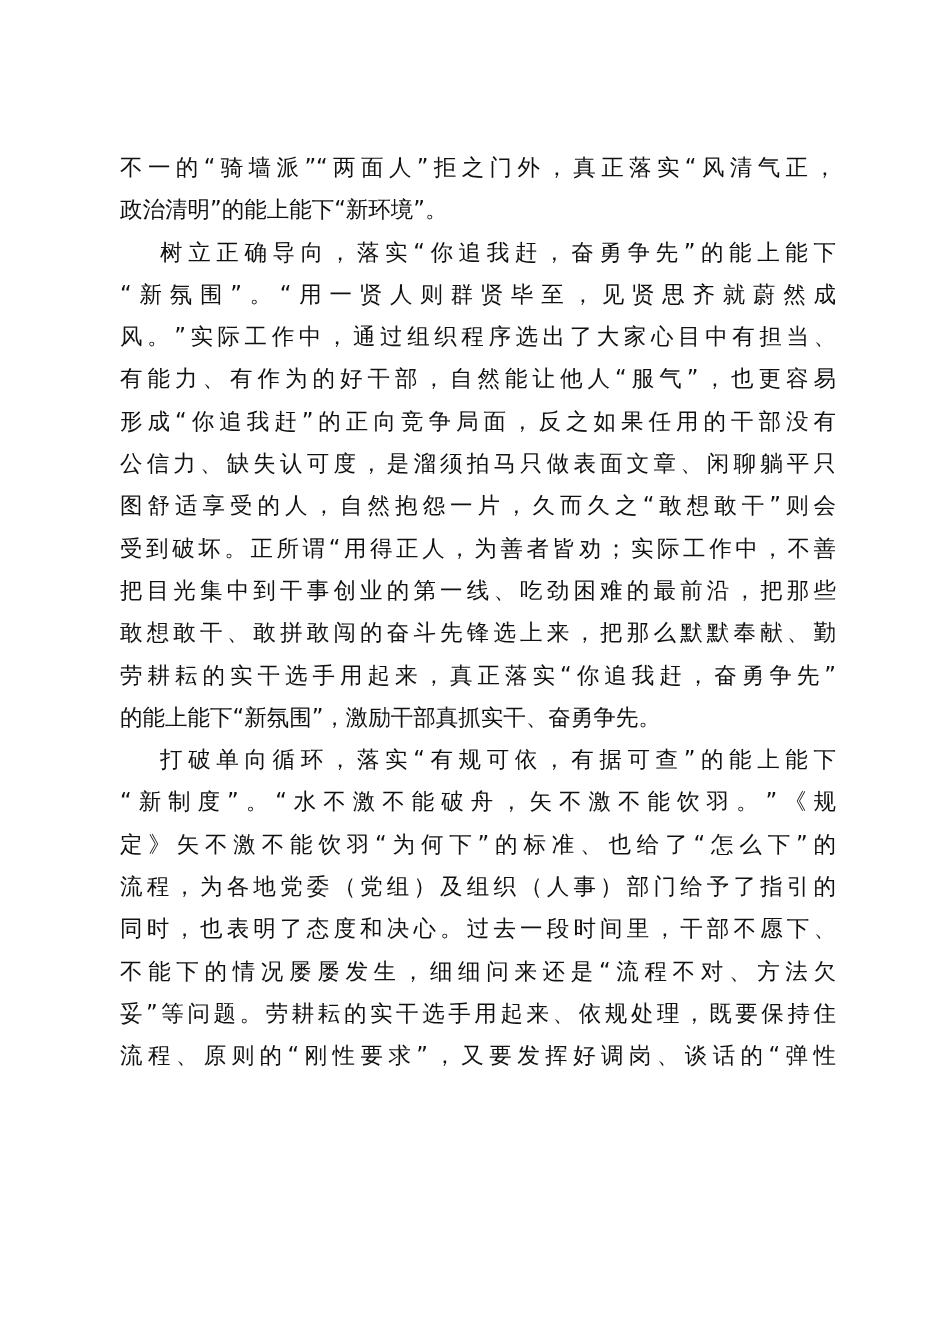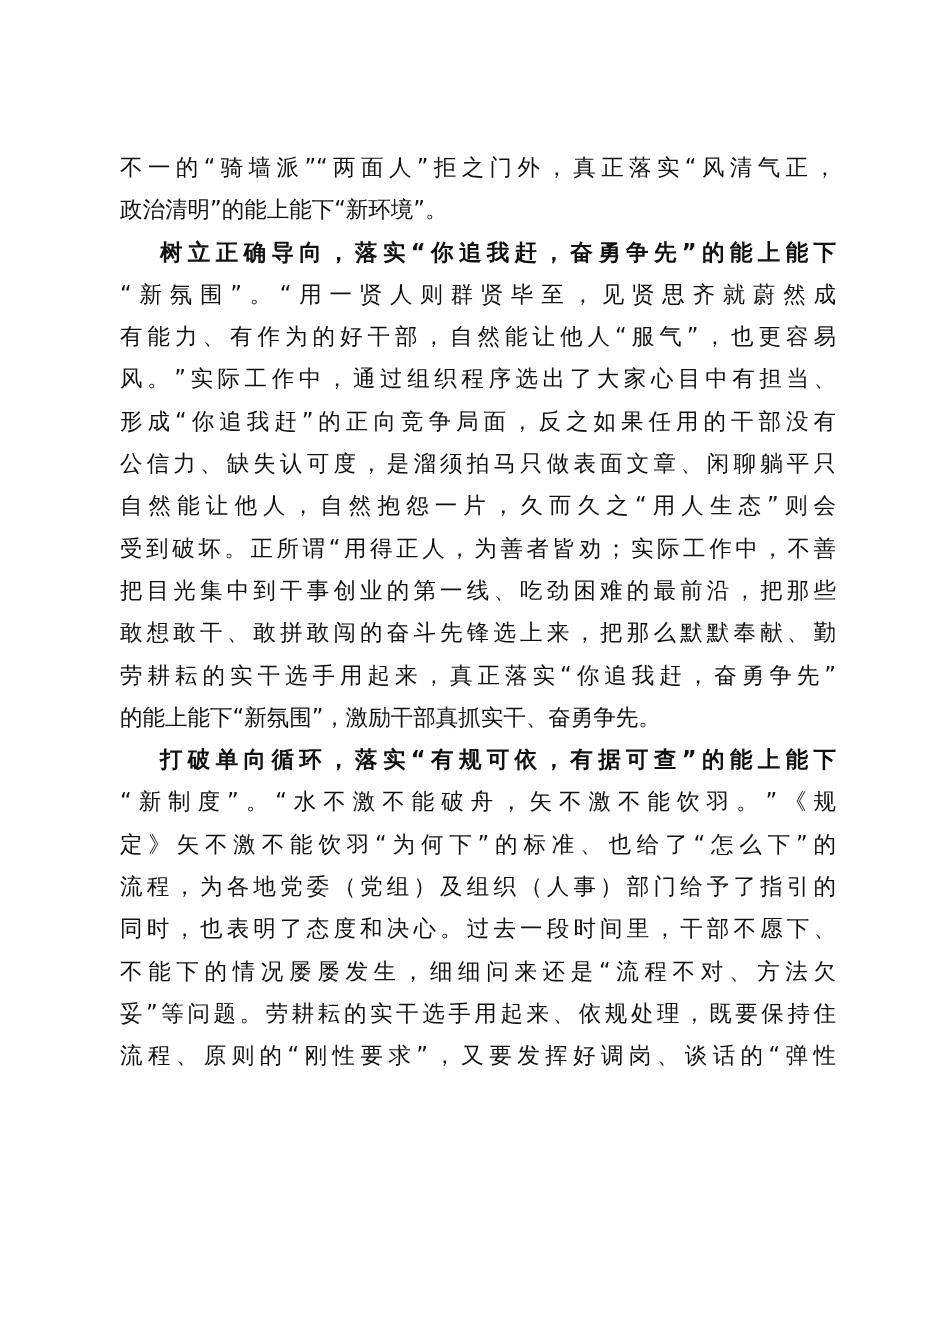"树立正确导向，落实“你追我赶，奋勇争先”的能上能下" .line.indent { font-weight: bold -> none }
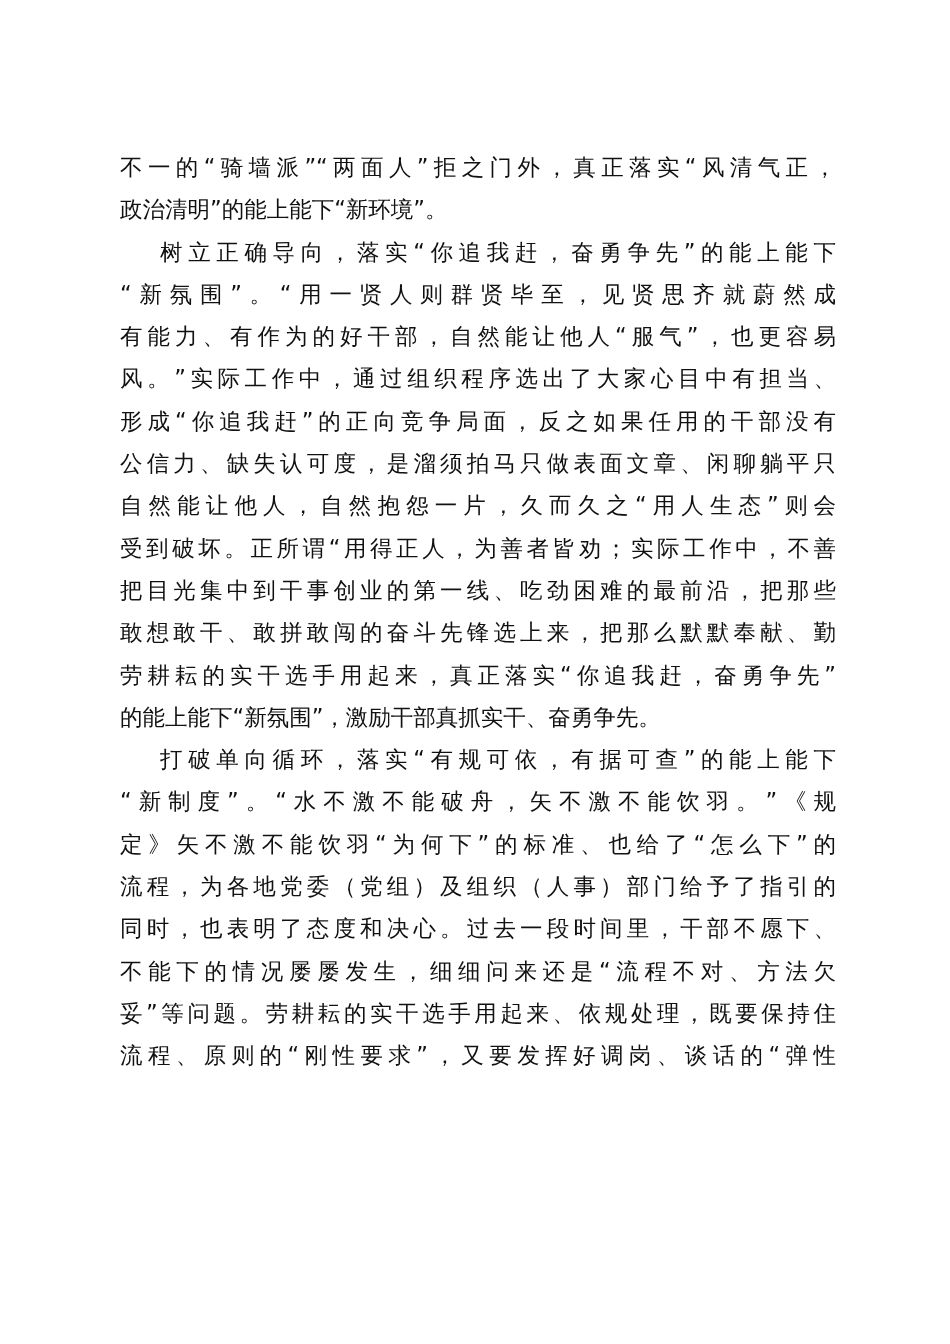"有能力、有作为的好干部，自然能让他人“服气”，也更容易" div.line { order: before "风。”实际工作中，通过组织程序选出了大家心目中有担当、" -> after "风。”实际工作中，通过组织程序选出了大家心目中有担当、" }
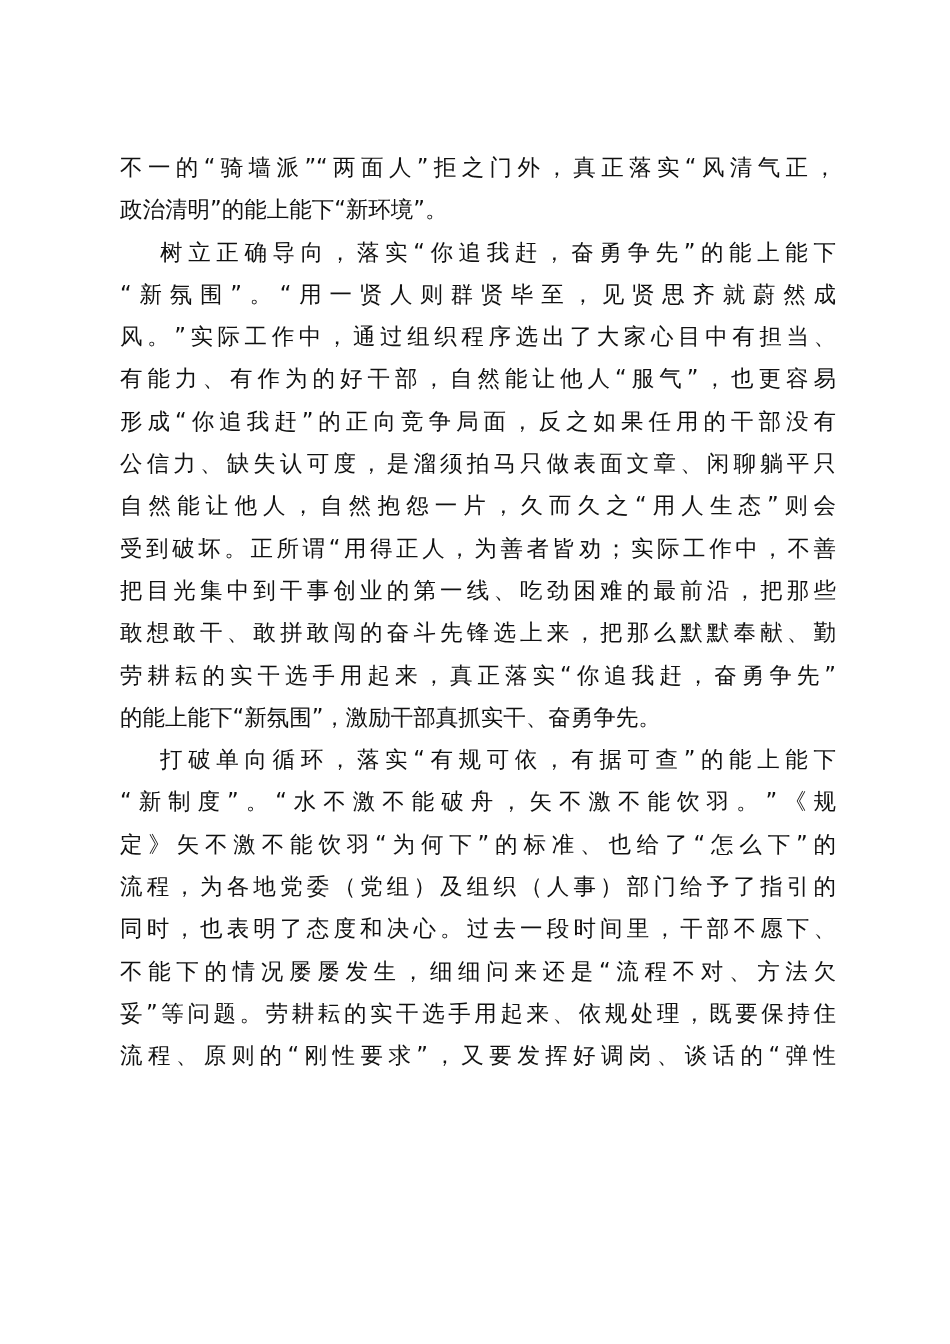"自然能让他人，自然抱怨一片，久而久之“用人生态”则会" div.line { text: 自然能让他人，自然抱怨一片，久而久之“用人生态 -> 图舒适享受的人，自然抱怨一片，久而久之“敢想敢干 }
